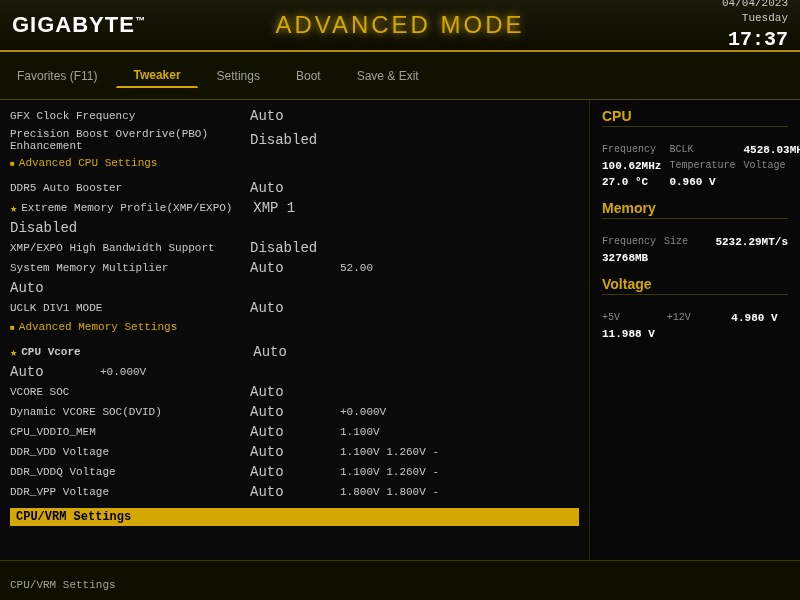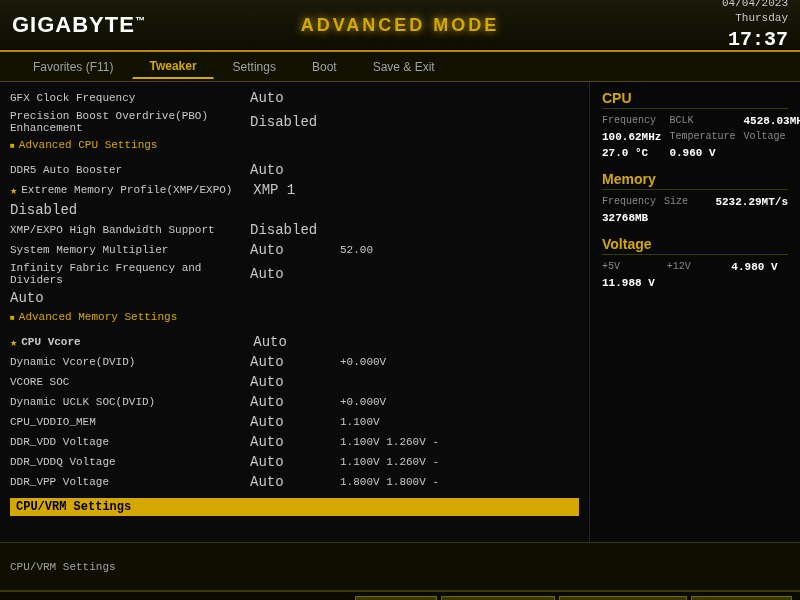"ADVANCED MODE" .header-title { font-size: 18px -> 24px; font-weight: bold -> normal }
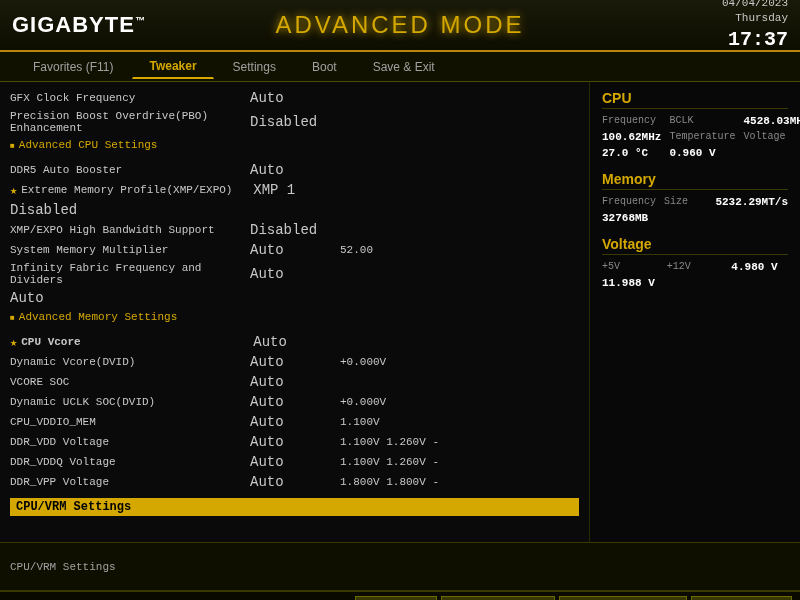"Thursday" span { text: Thursday -> Tuesday }
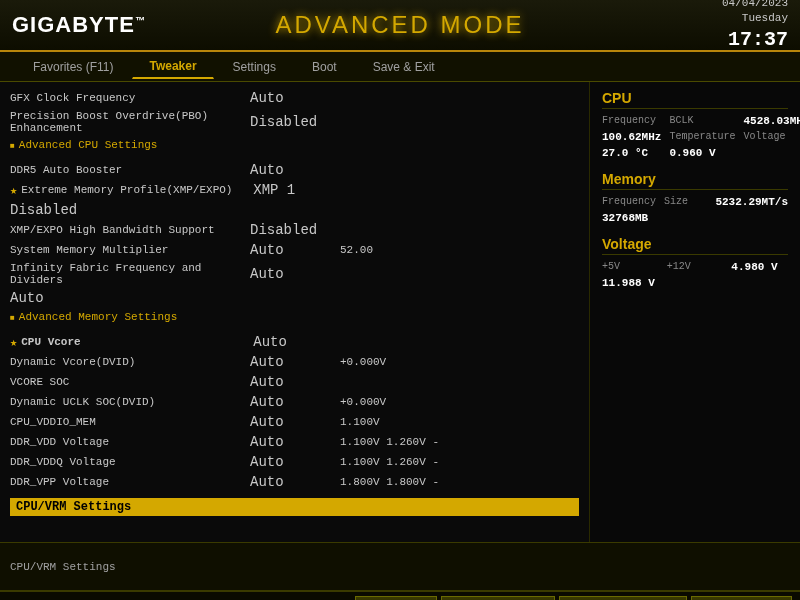"Favorites (F11)" .nav-tabs { height: 30px -> 48px; padding: 0 16px -> 0 0 }
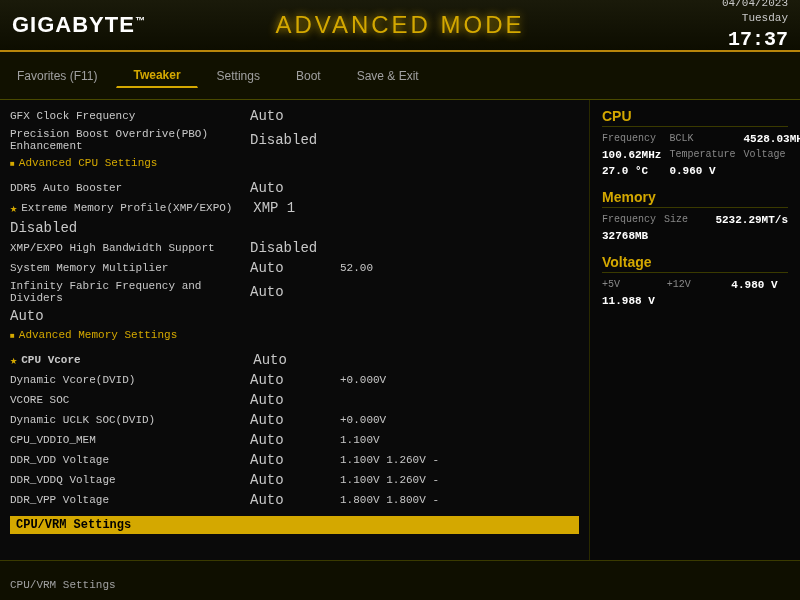"CPU" .info-title { margin-bottom: 6px -> 17px }
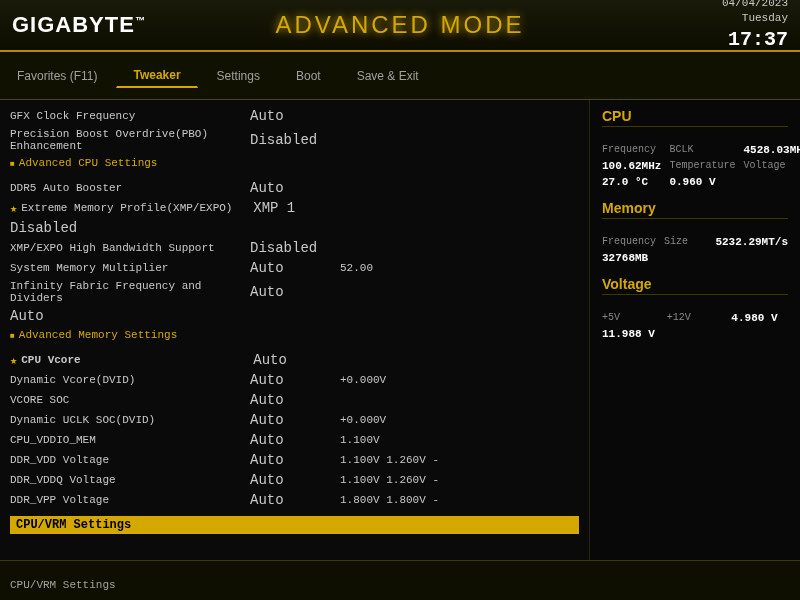"Infinity Fabric Frequency and Dividers" span.setting-label { html: <span>Infinity Fabric Frequency and Dividers</span> -> none }
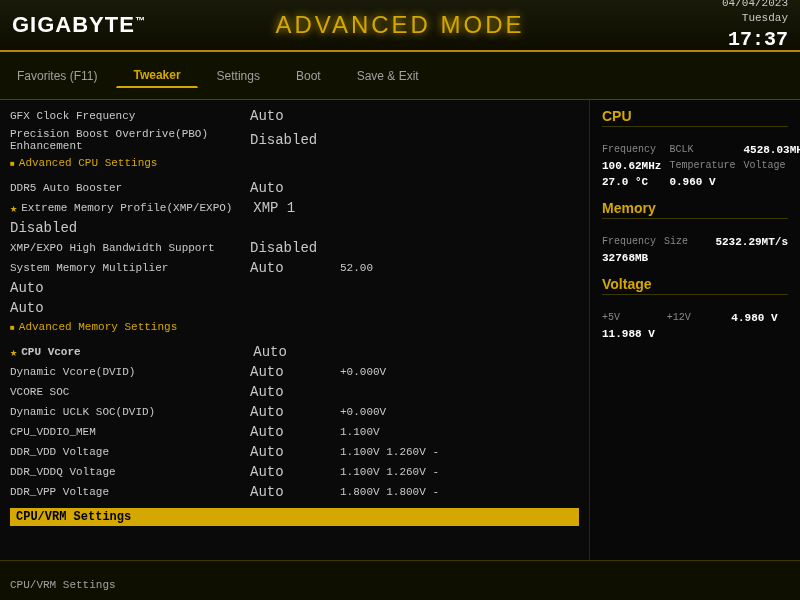"UCLK DIV1 MODE" span.setting-label { html: none -> <span>UCLK DIV1 MODE</span> }
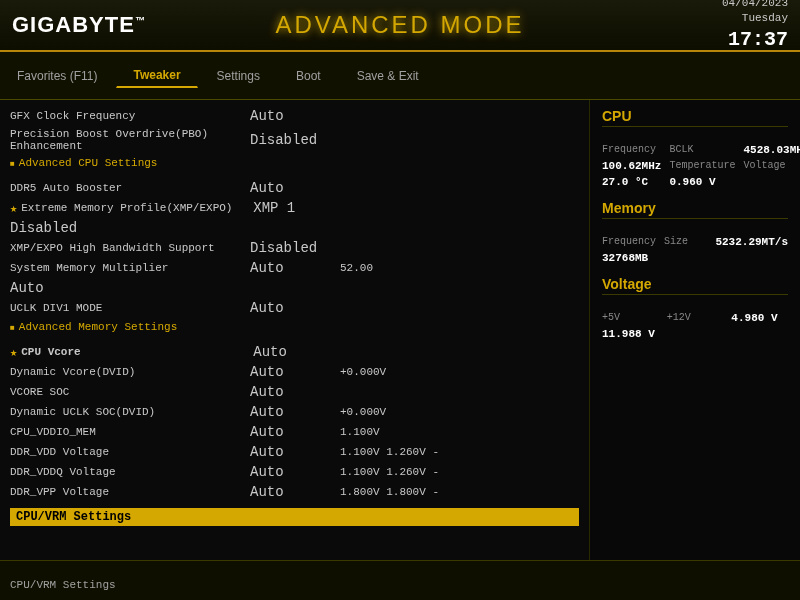"Dynamic Vcore(DVID)" span.setting-label { html: <span>Dynamic Vcore(DVID)</span> -> none }
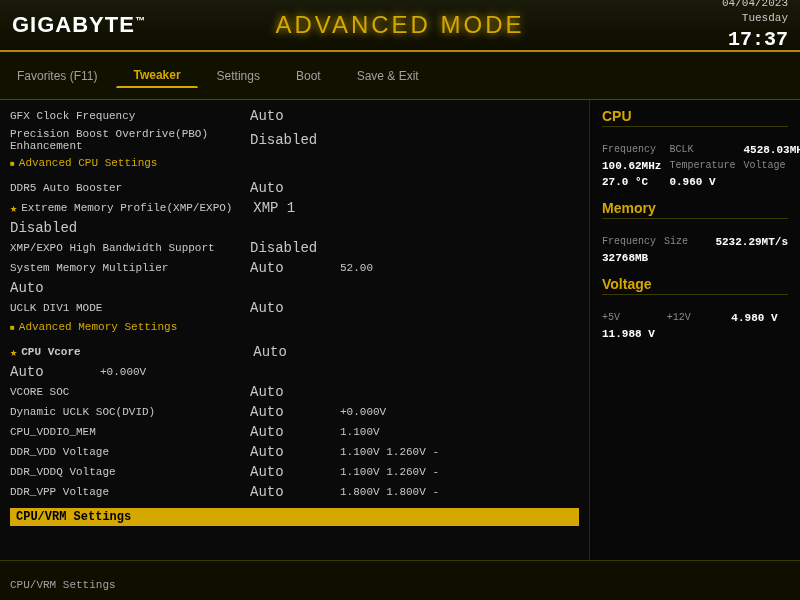"Dynamic UCLK SOC(DVID)" span.setting-label { text: UCLK -> VCORE }
